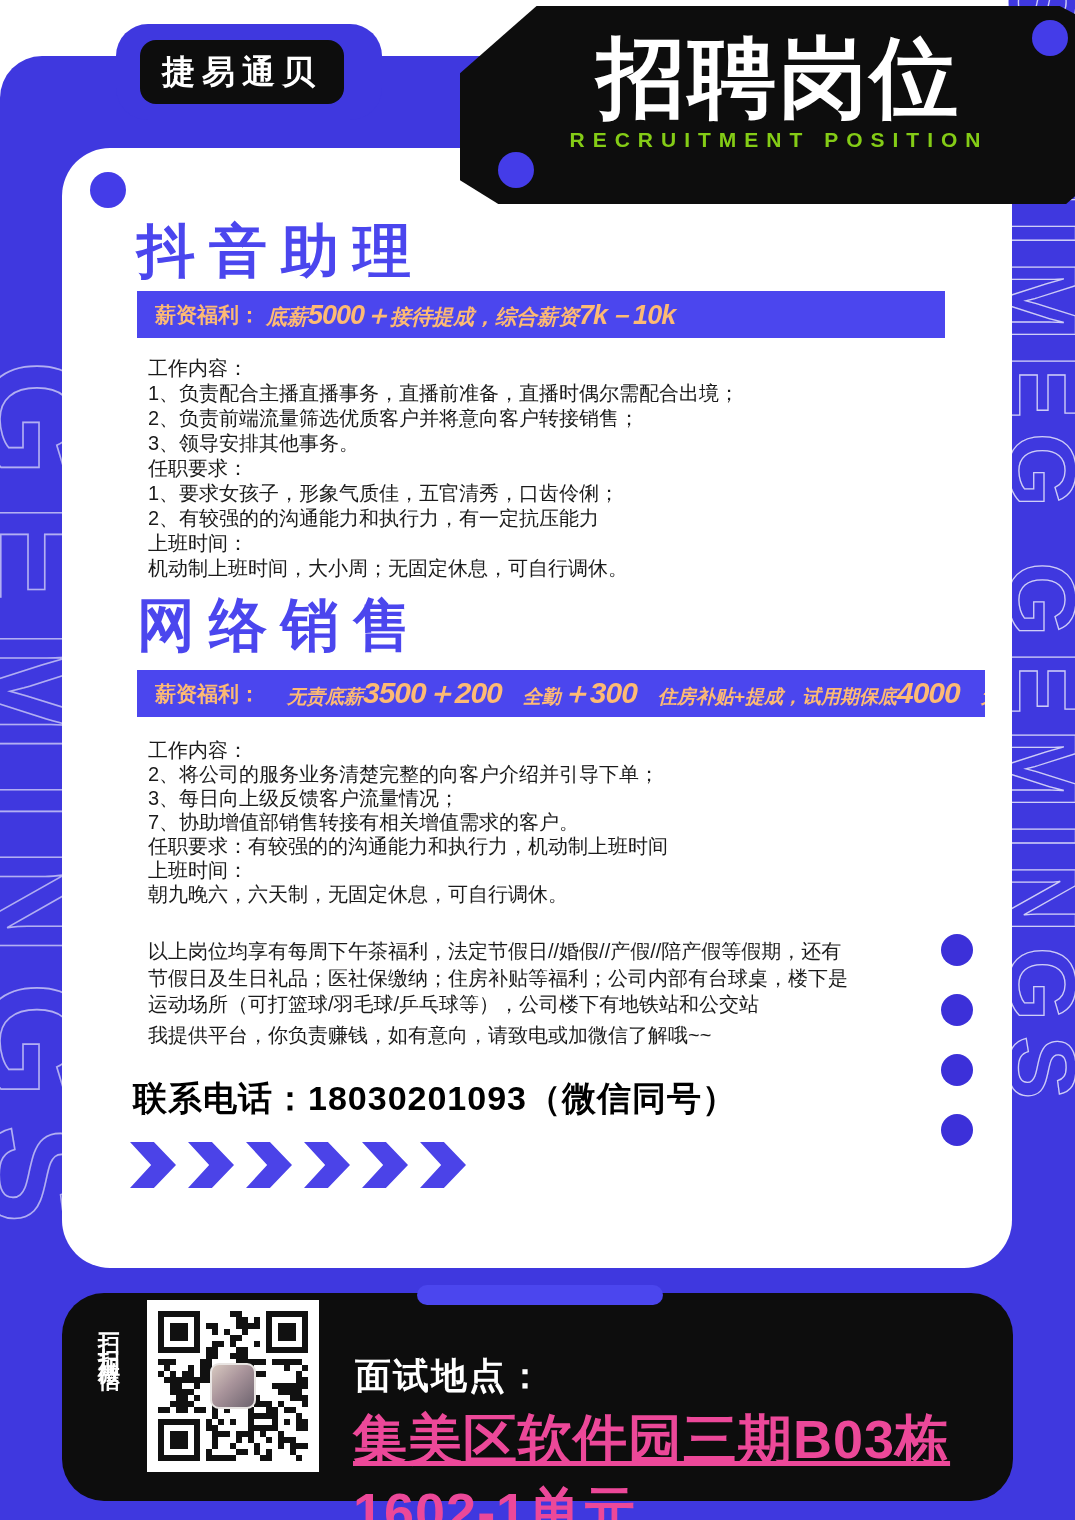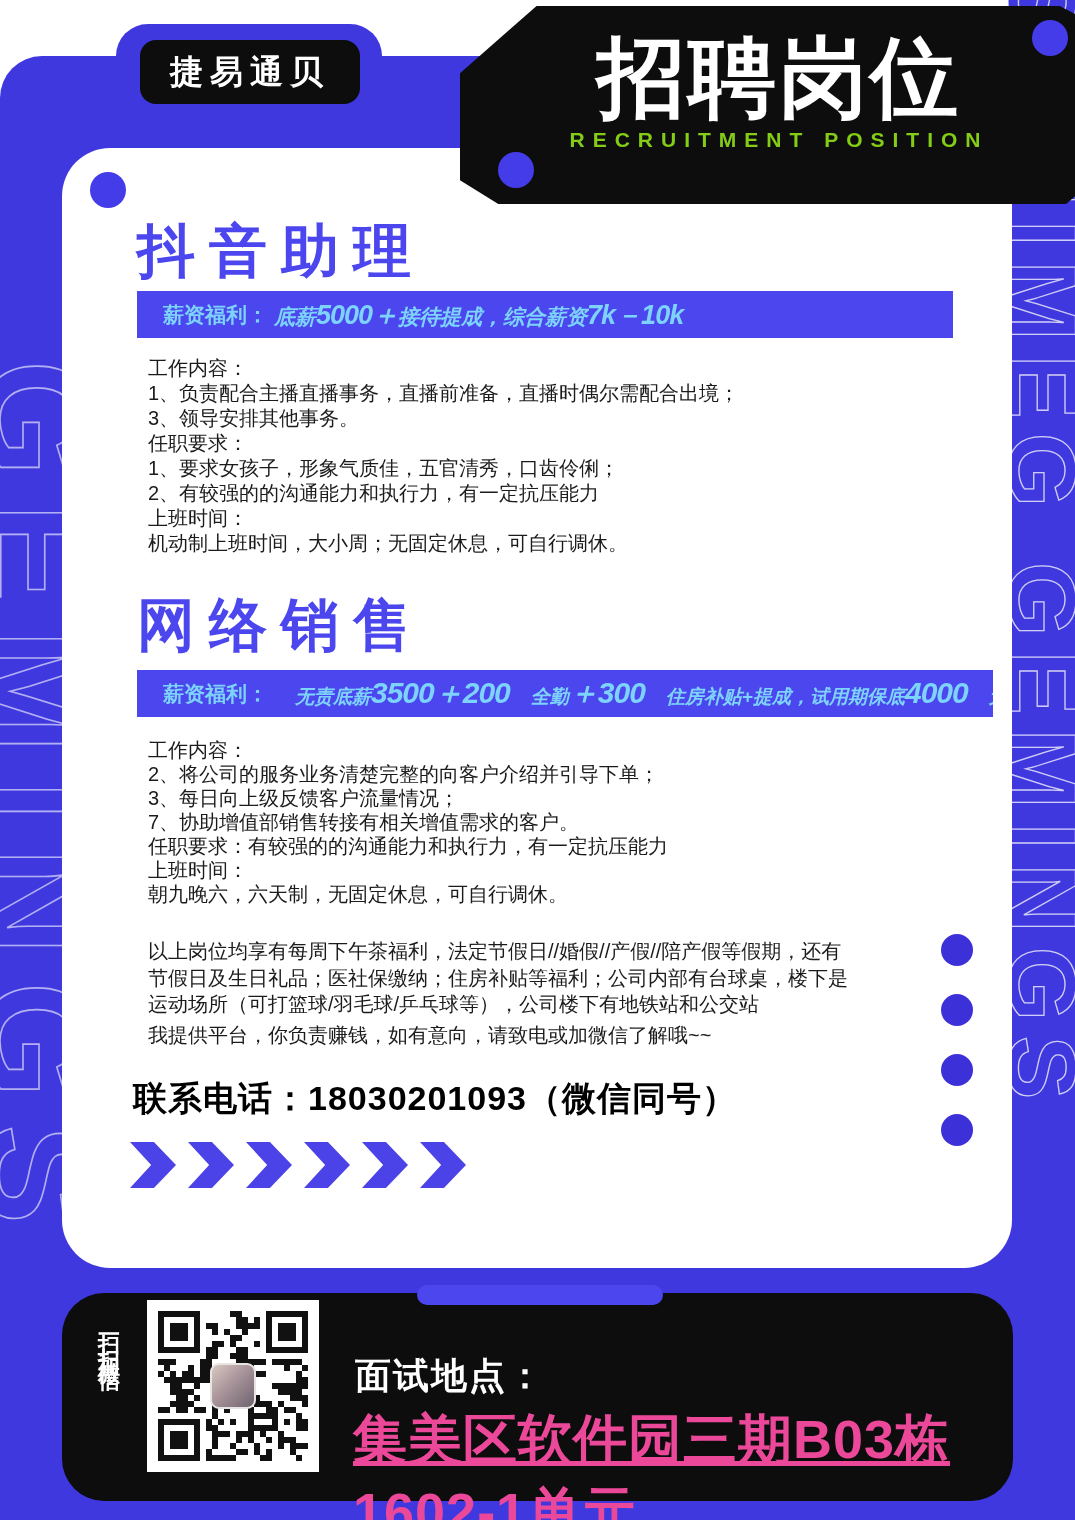"捷易通贝" .badge-inner { width: 220px -> 204px }
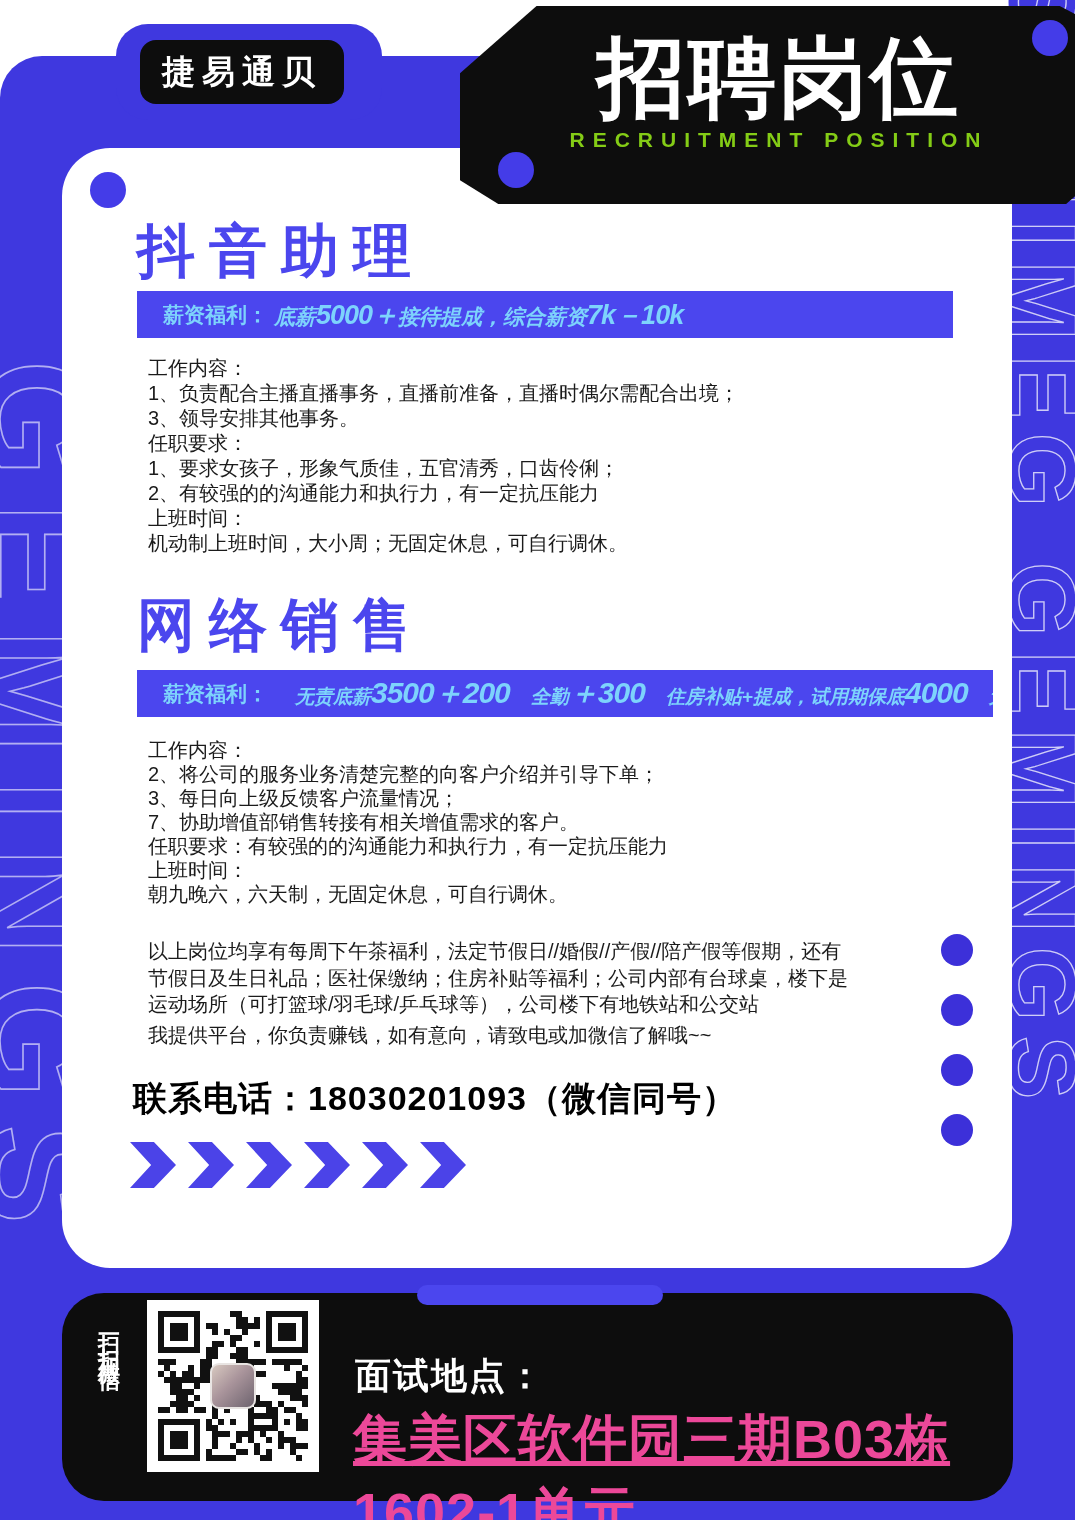"薪资福利：" .salary-bar { color: #7dd3fc -> #fdba74; padding-left: 26px -> 18px }
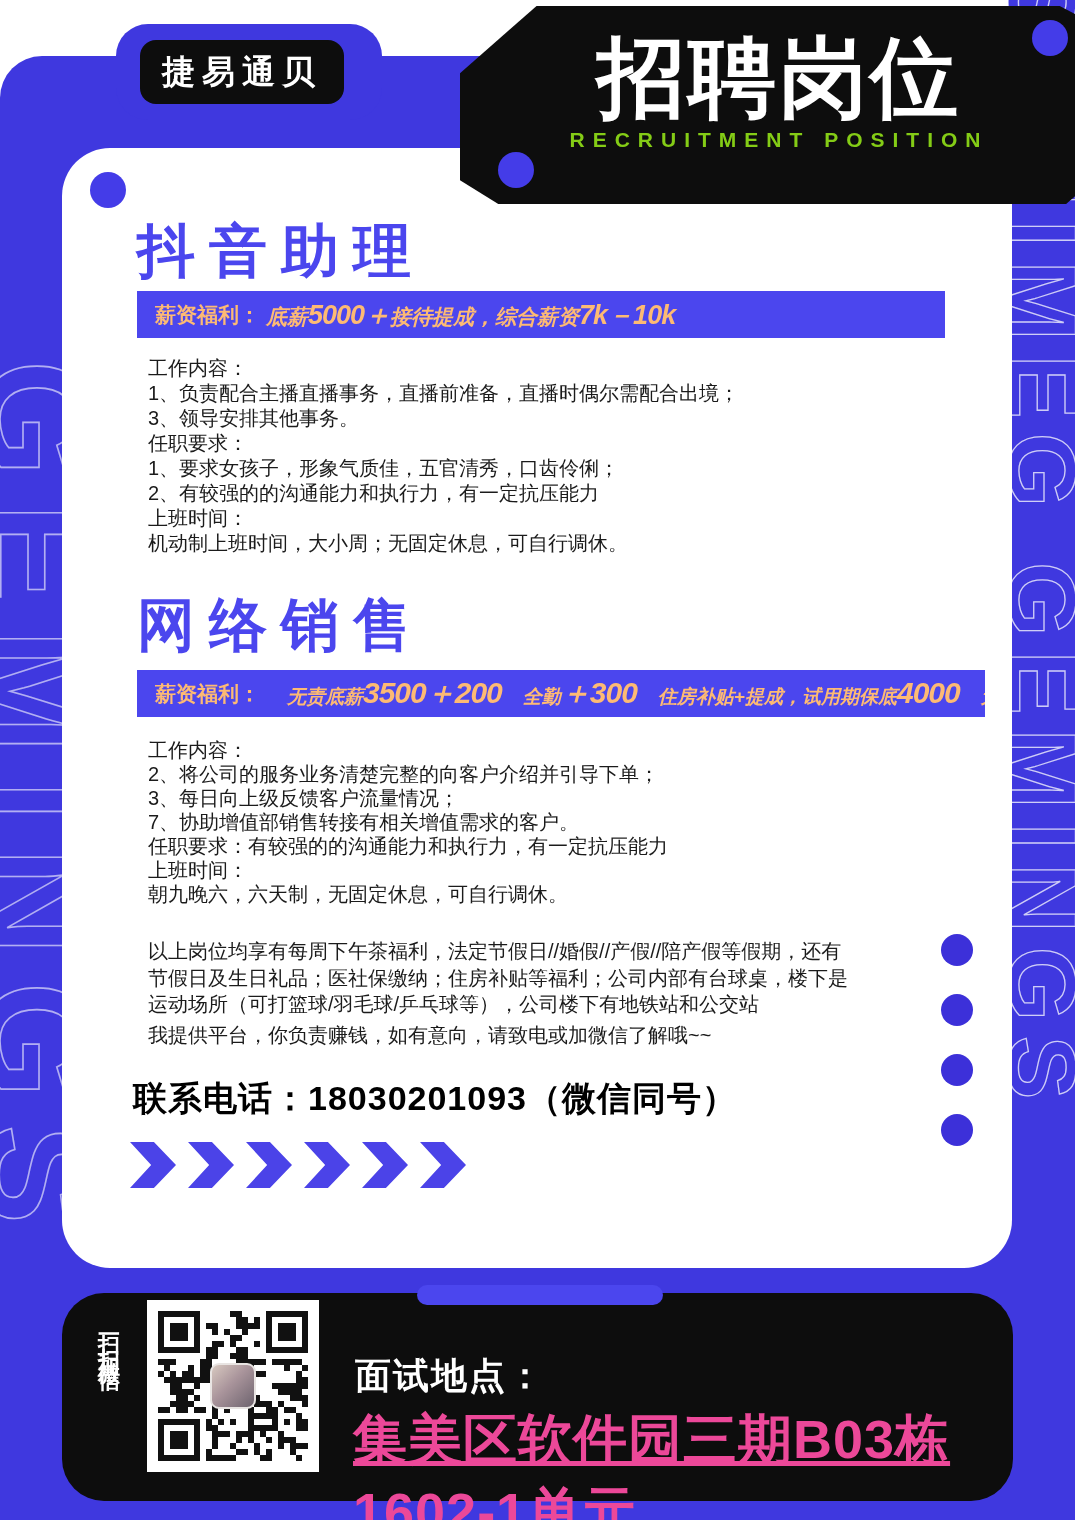"2、负责前端流量筛选优质客户并将意向客户转接销售；" div.detail-line { html: none -> <div>2、负责前端流量筛选优质客户并将意向客户转接销售；</div> }
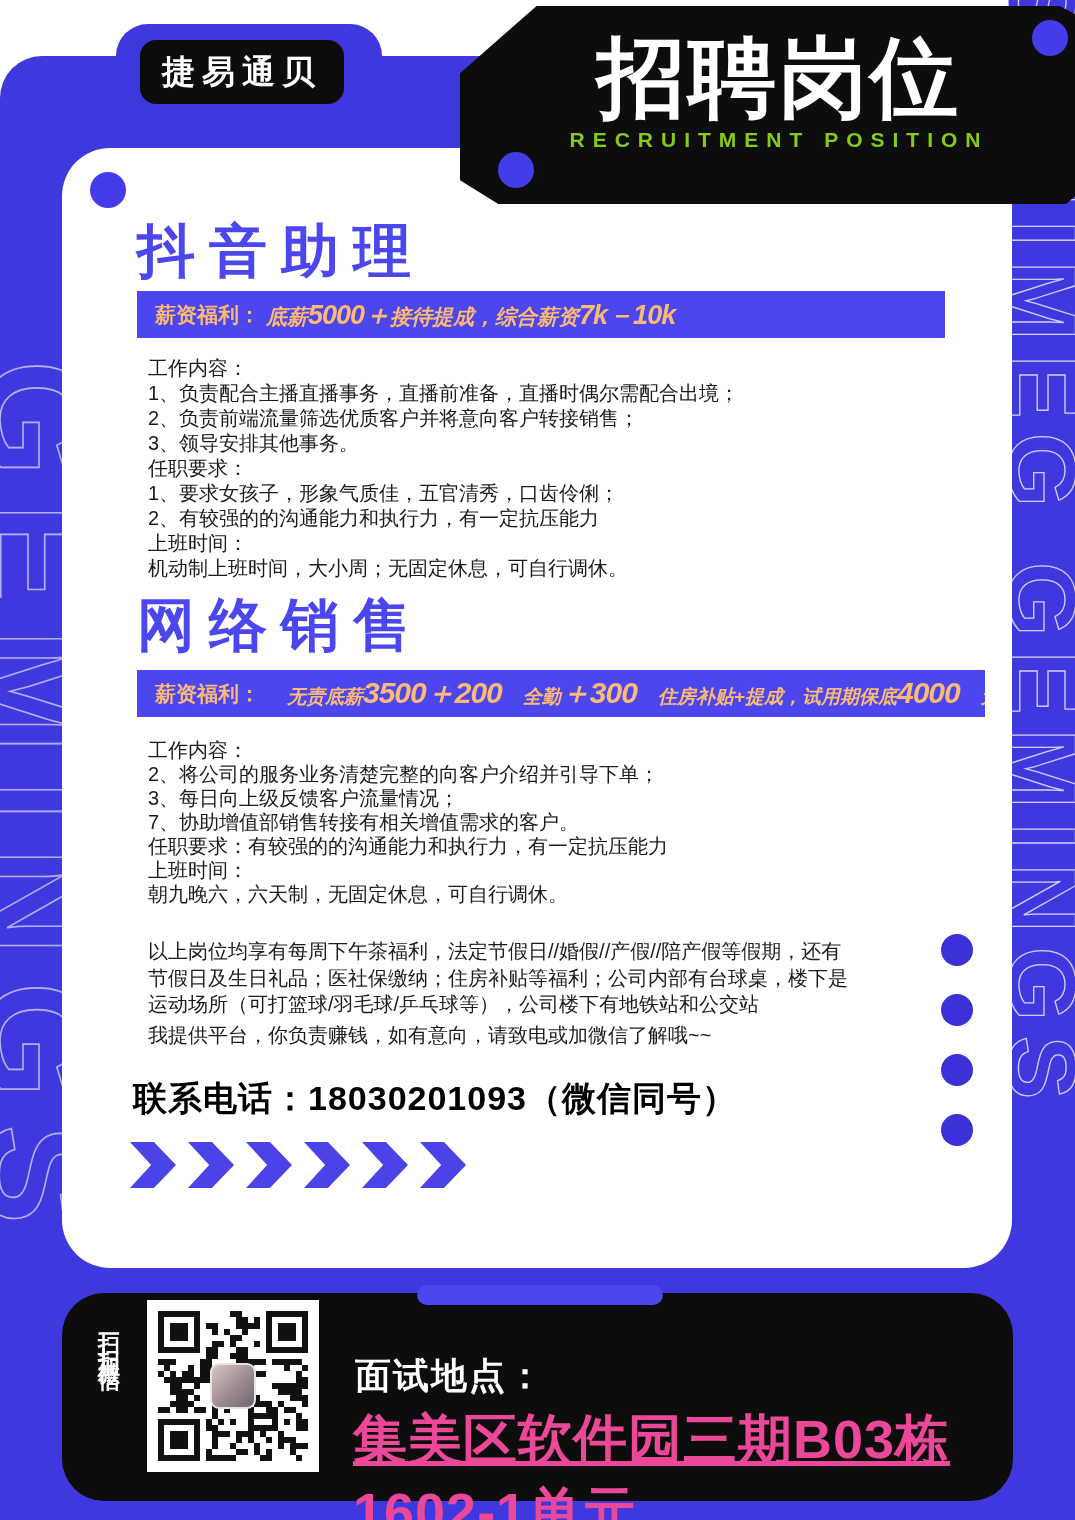"任职要求：有较强的的沟通能力和执行力，有一定抗压能力" div.detail-line { text: 有一定抗压能力 -> 机动制上班时间 }
